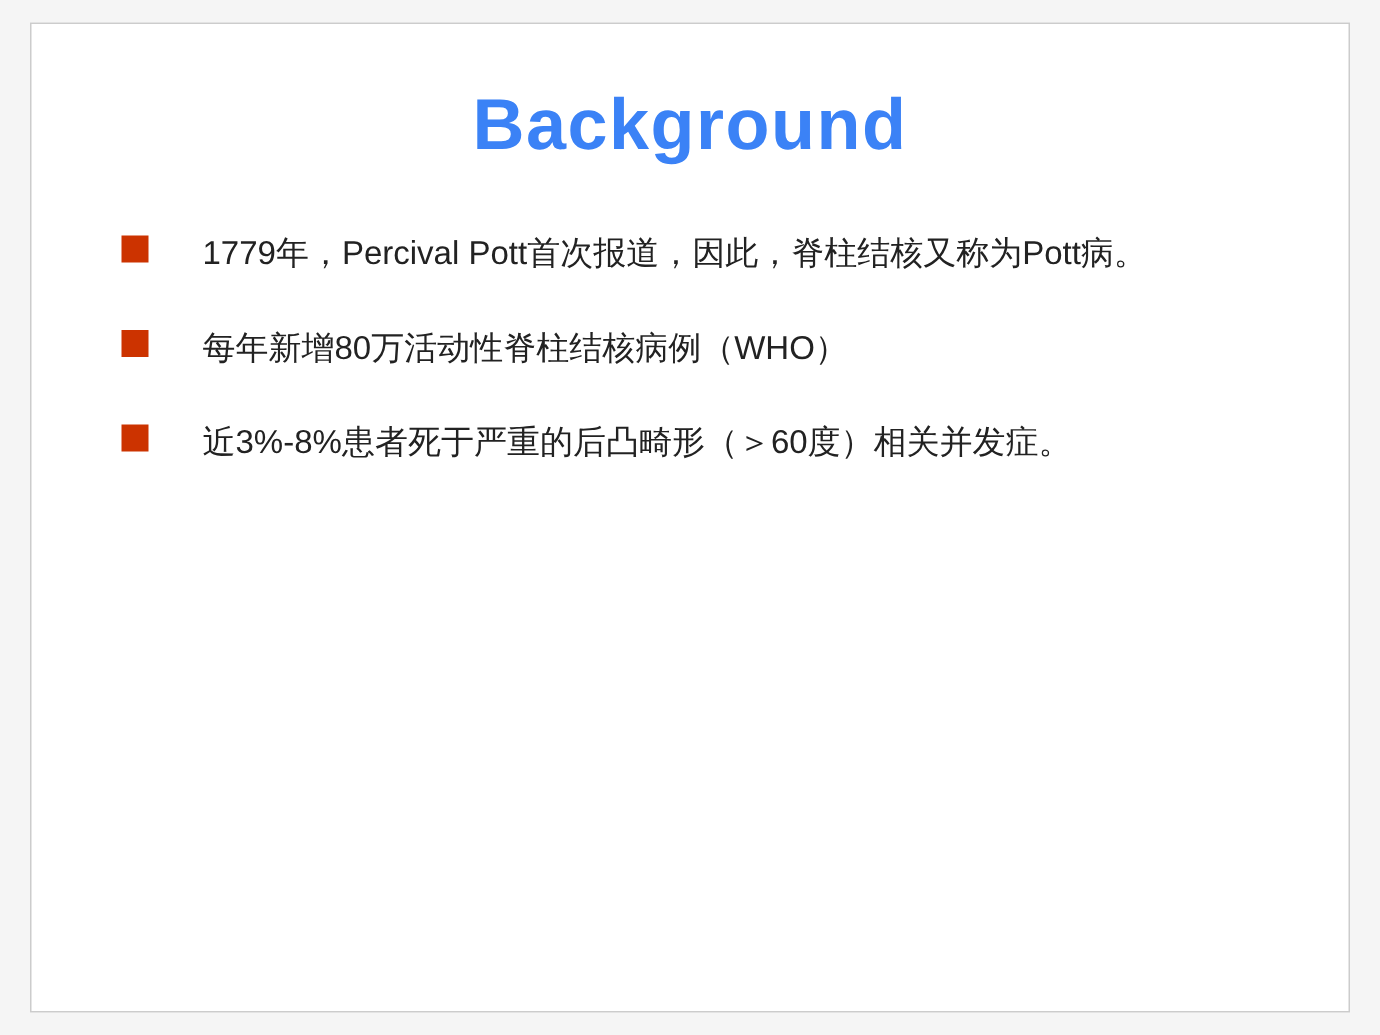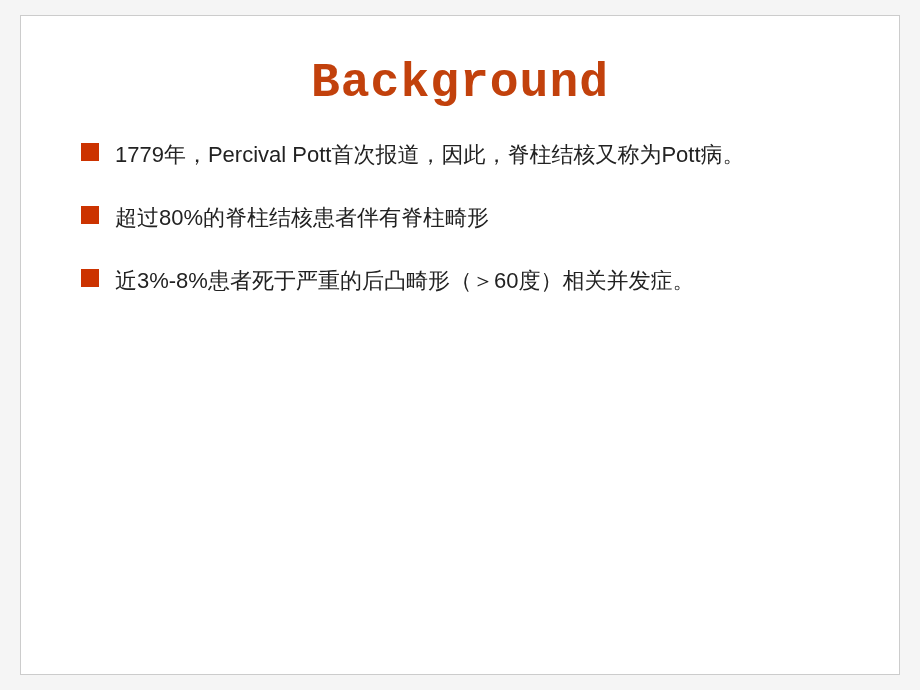"Background" .slide-title { color: #c2410c -> #3b82f6; font-family: Liberation Mono, monospace -> Liberation Sans, sans-serif; margin-bottom: 27px -> 40px }
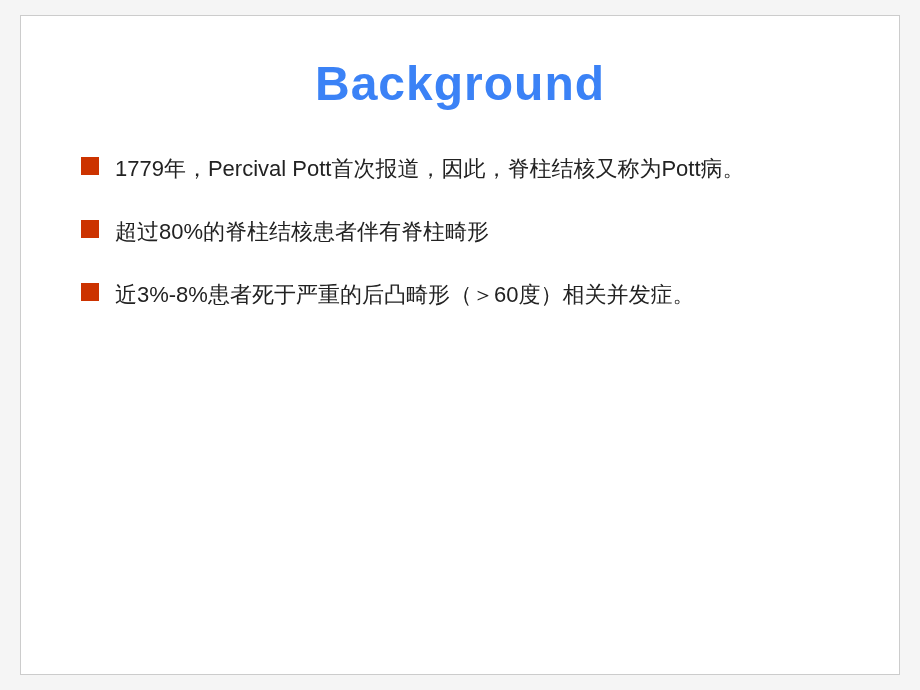"1779年，Percival Pott首次报道，因此，脊柱结核又称为Pott病。" .bullet-text { margin-left: none -> 20px }
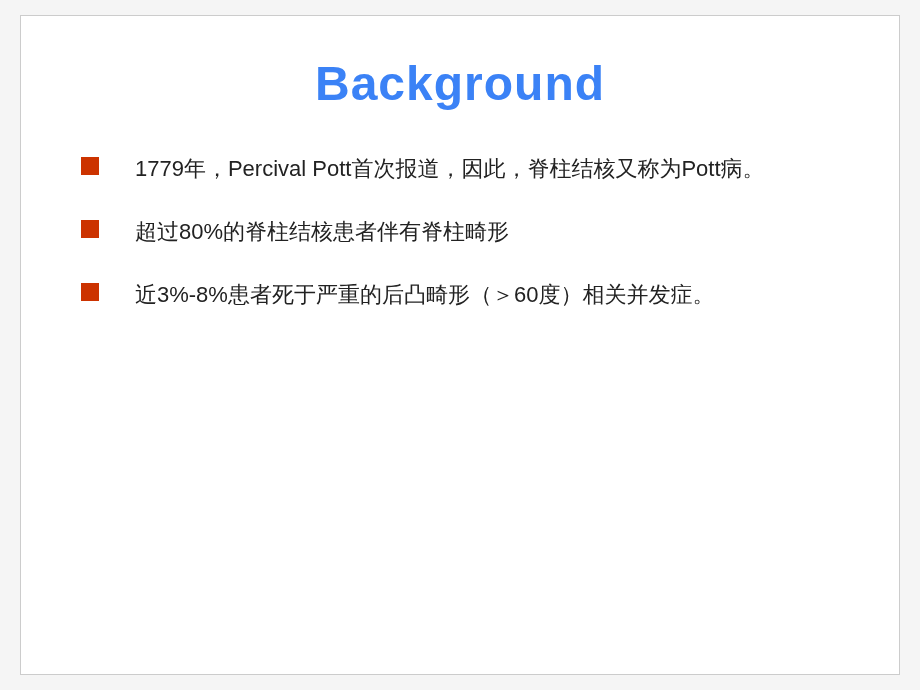"每年新增80万活动性脊柱结核病例（WHO）" li.bullet-item { html: none -> <li> <span></span> <span>每年新增80万活动性脊柱结核病例（WHO）</span> </li> }
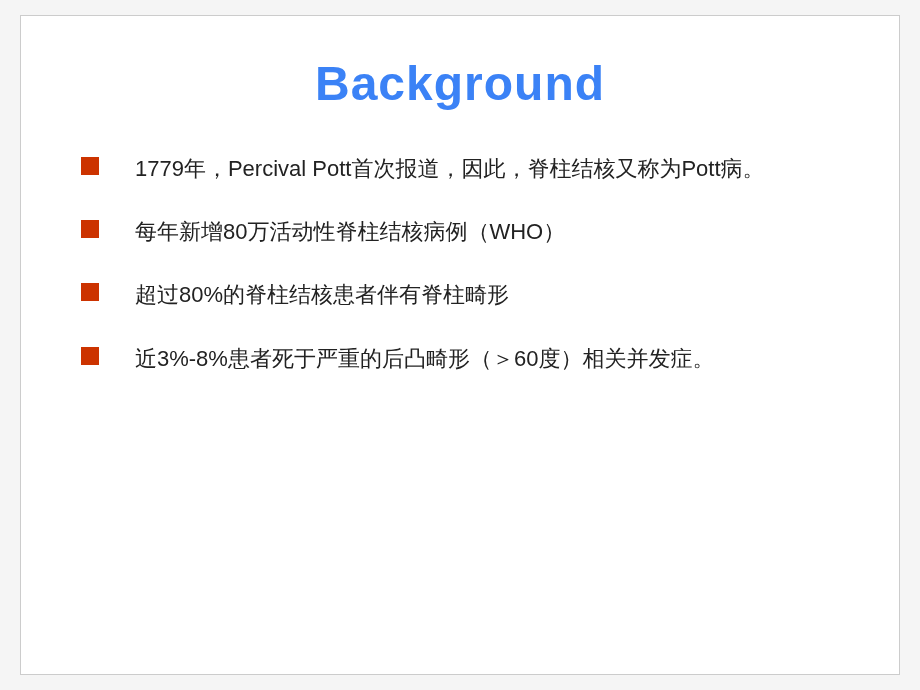"超过80%的脊柱结核患者伴有脊柱畸形" li.bullet-item { html: <li> <span></span> <span>超过80%的脊柱结核患者伴有脊柱畸形</span> </li> -> none }
